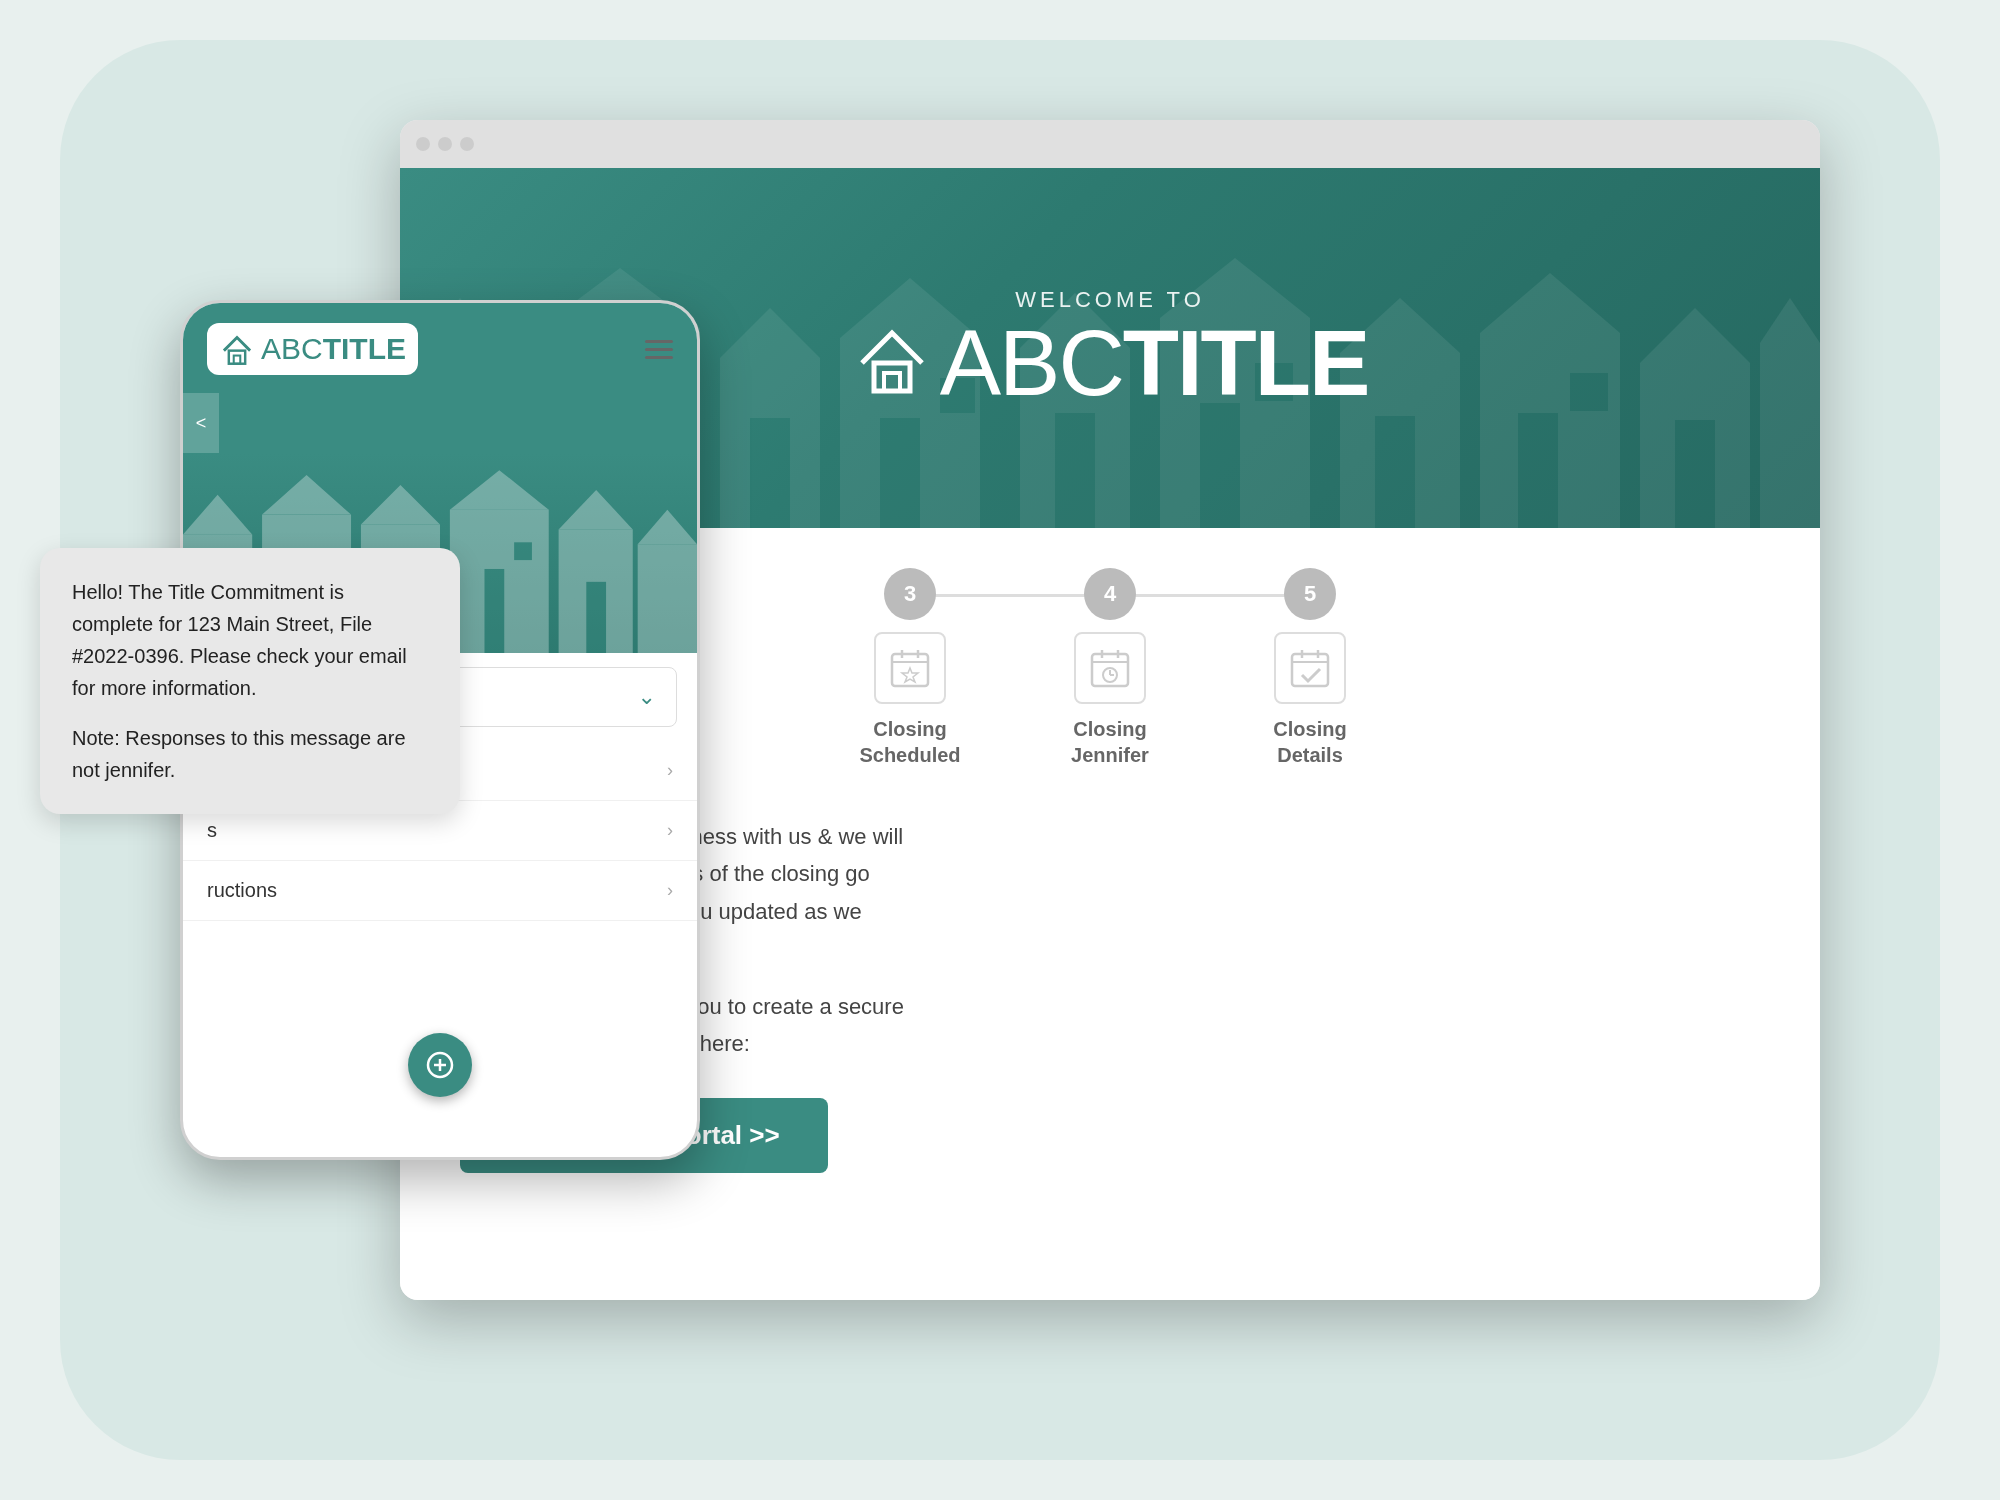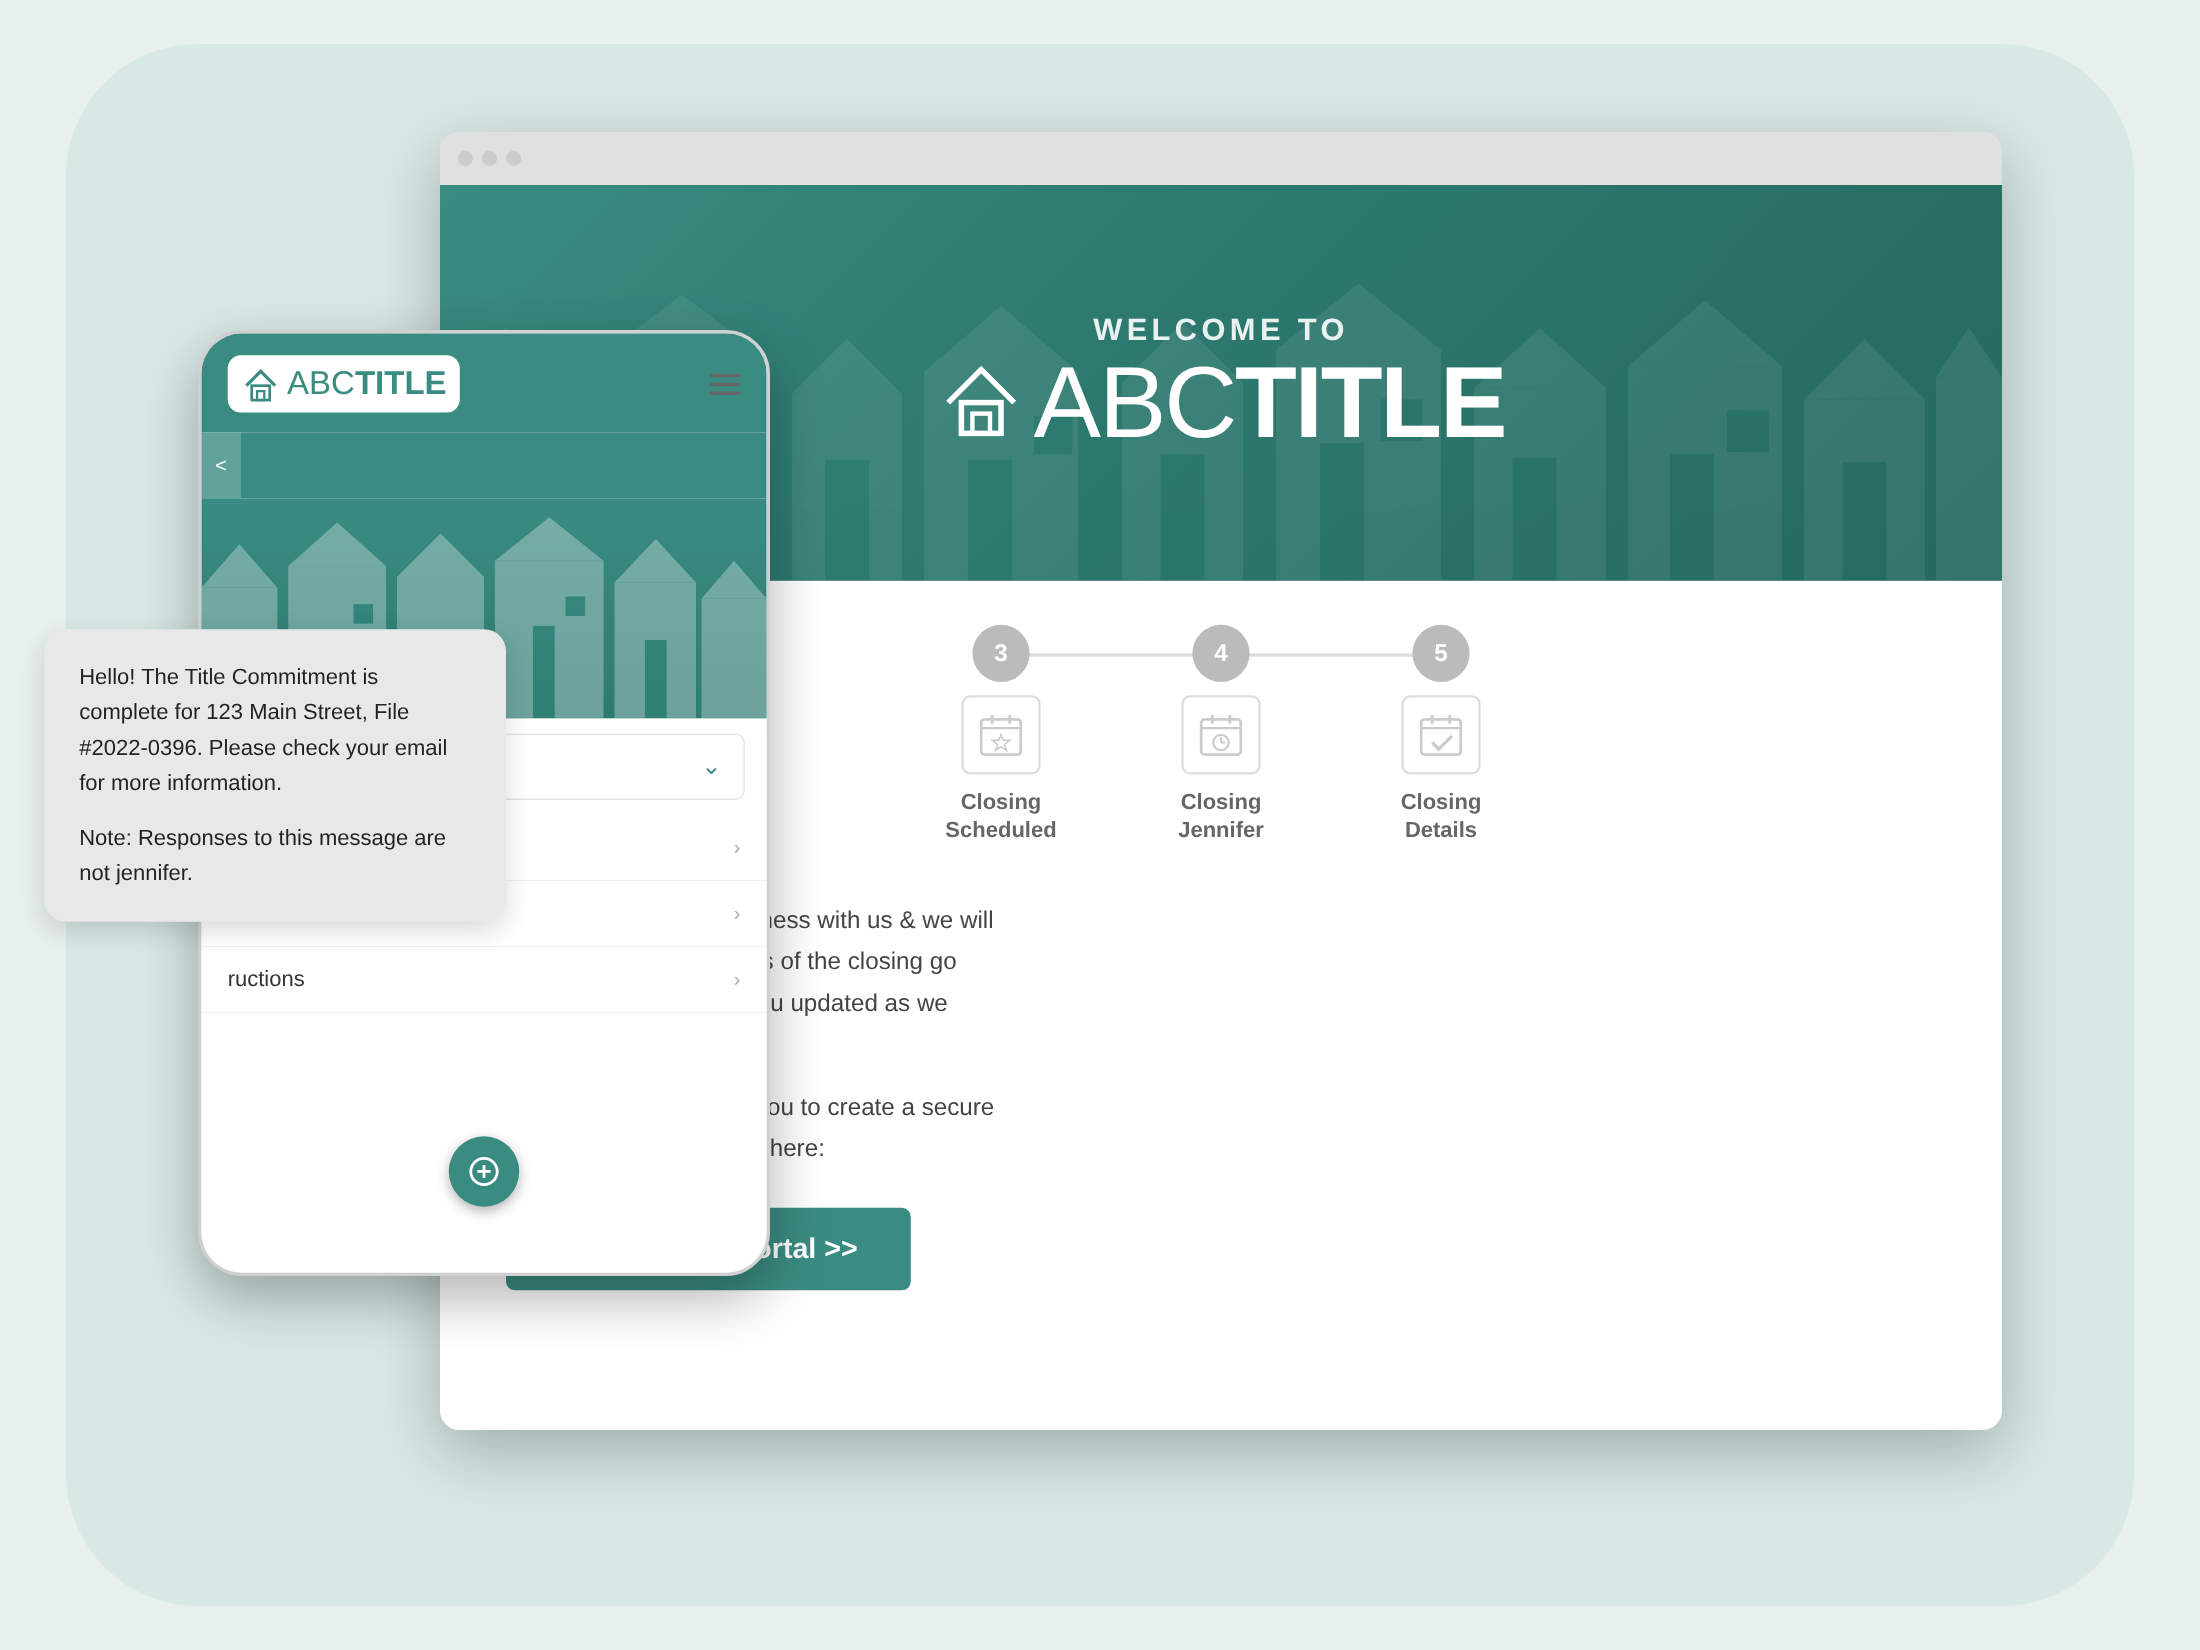"WELCOME TO" .welcome-to-text { font-size: 28px -> 22px; font-weight: 700 -> 400 }
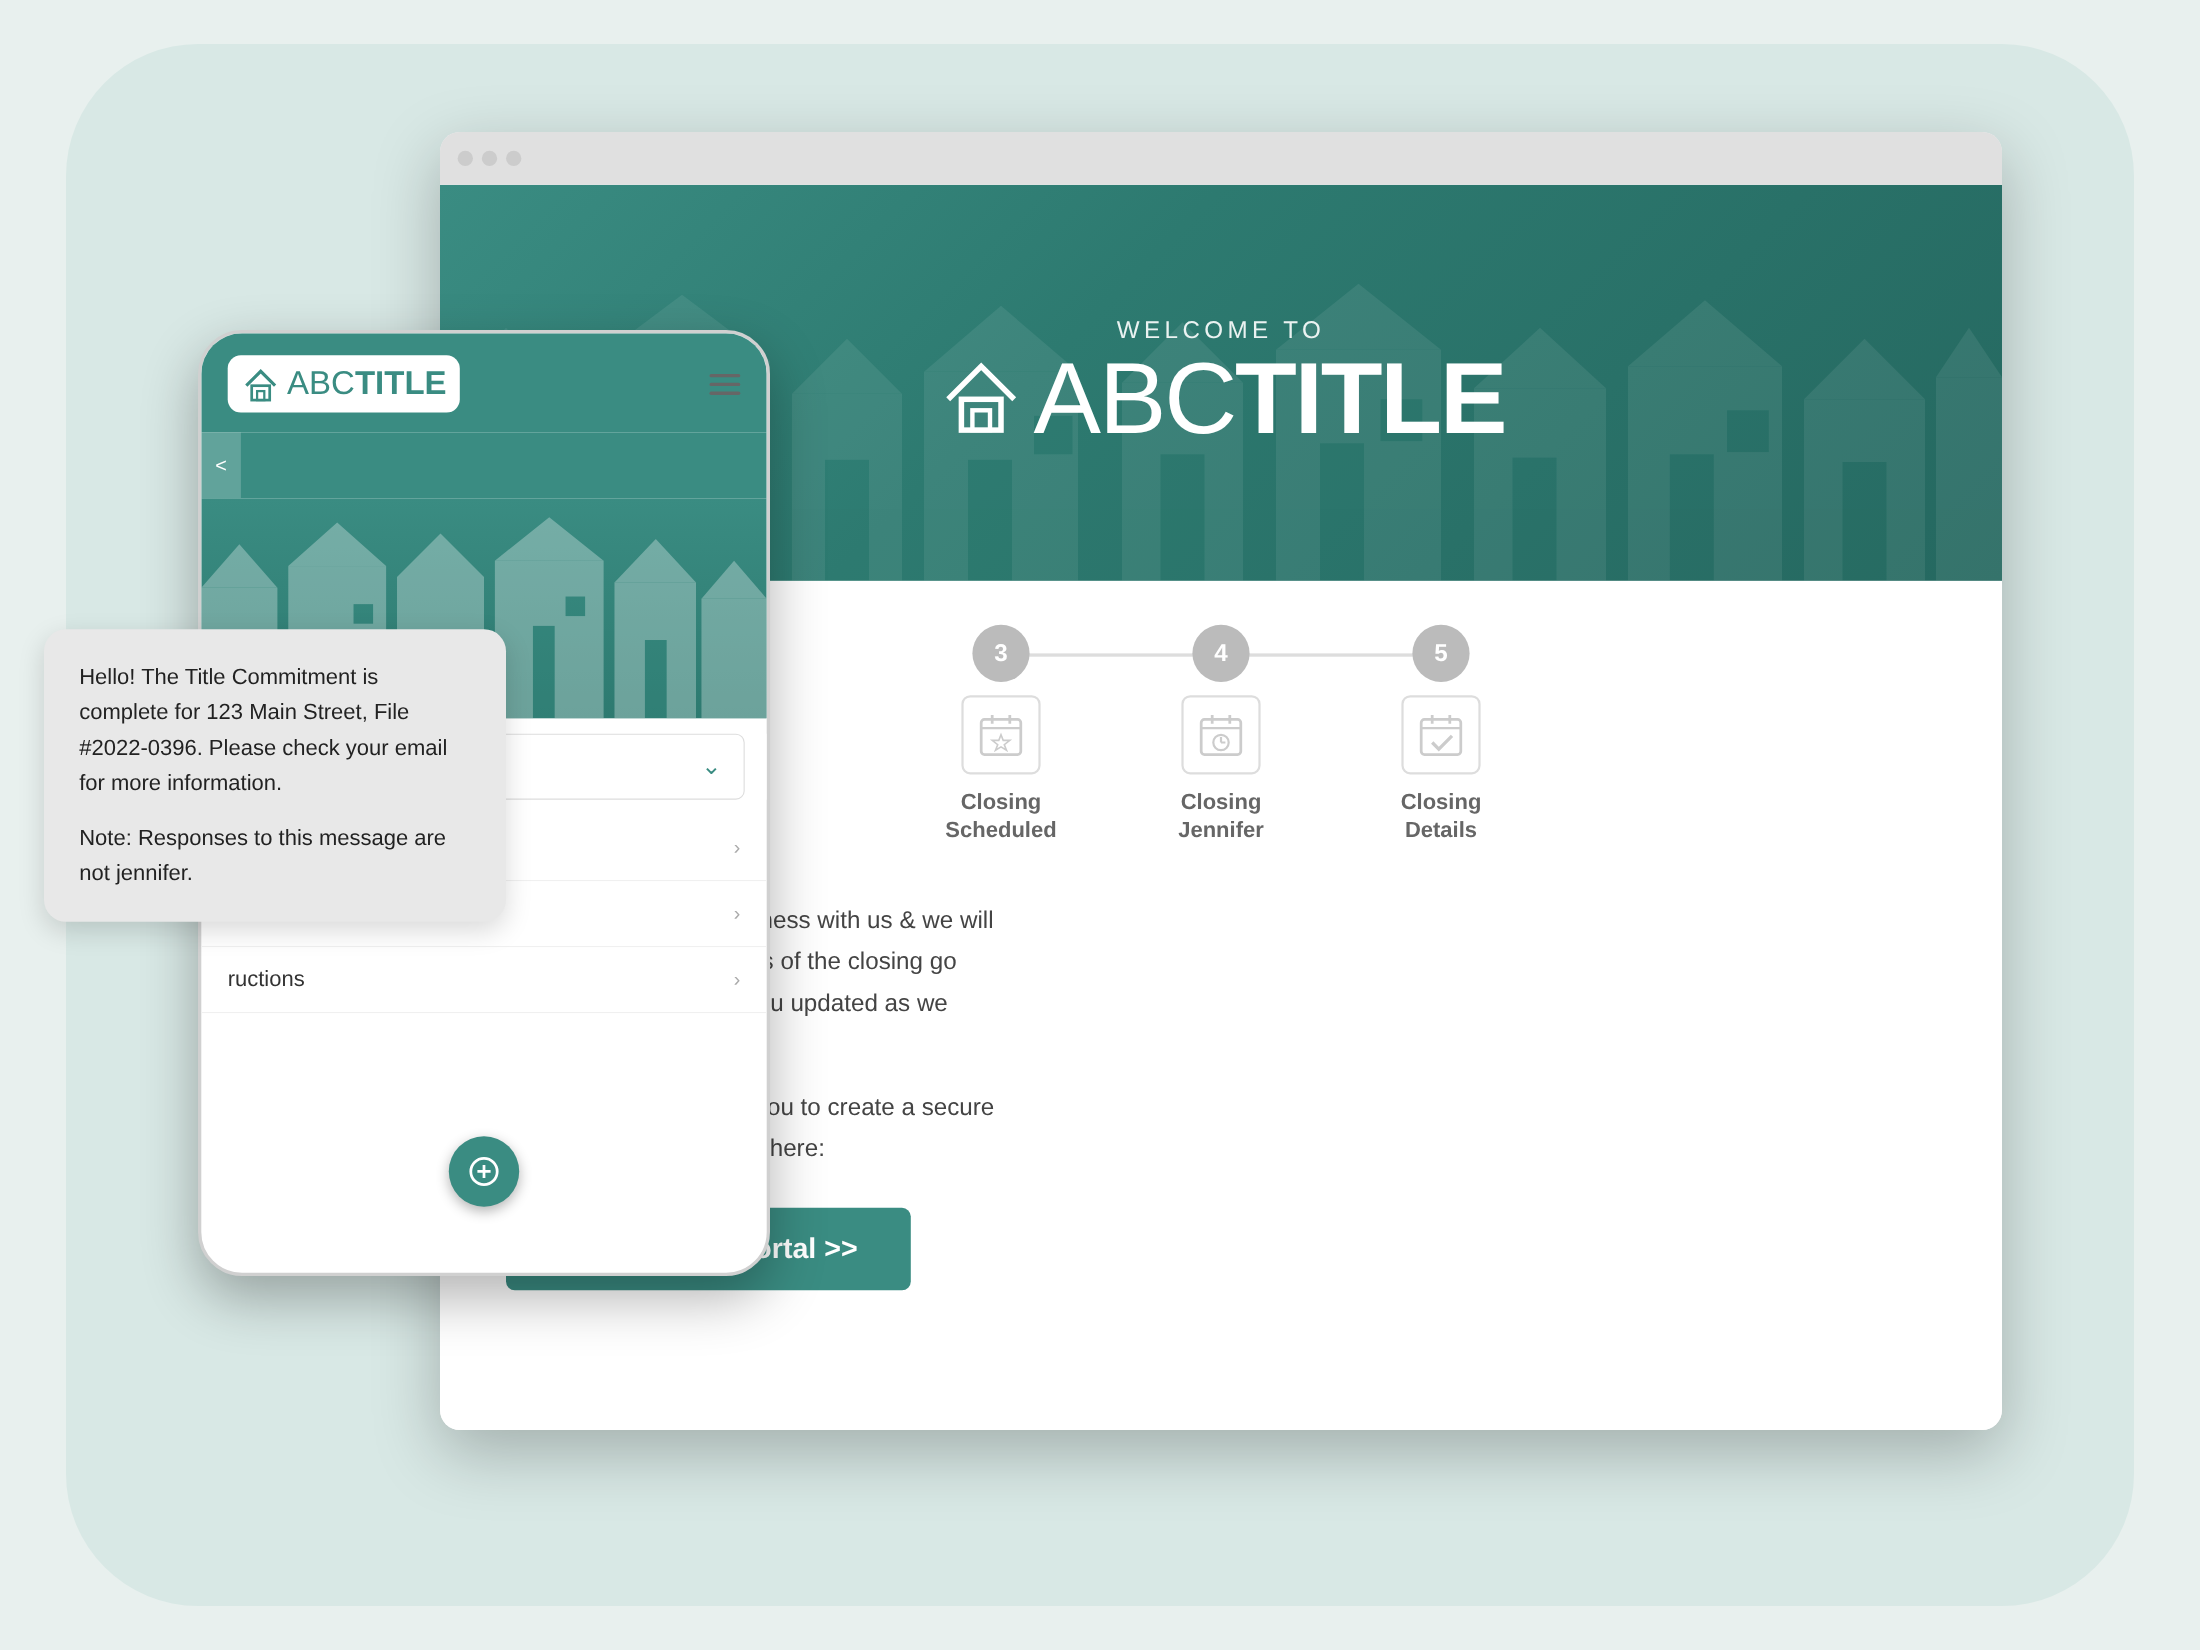"Hello! The Title Commitment is" .sms-bubble { top: 572px -> 548px }
